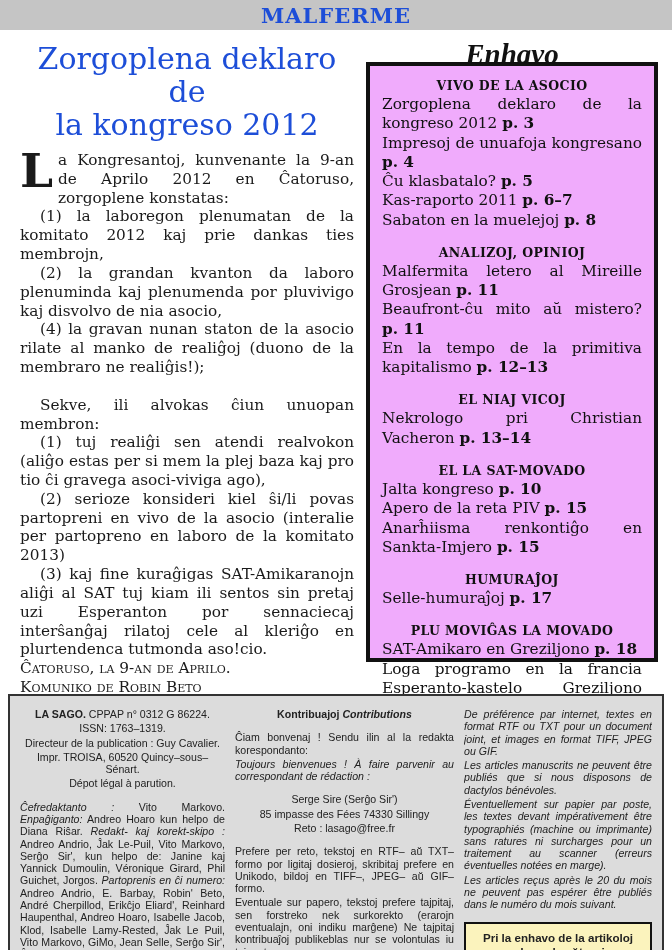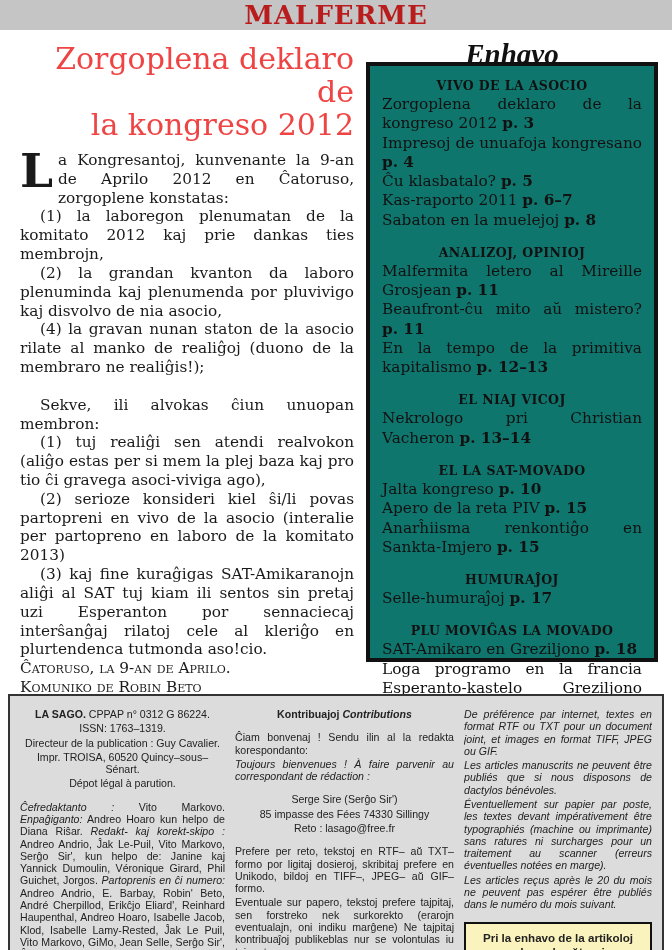"MALFERME" .banner { color: #b91c1c -> #1d4ed8; font-size: 26px -> 21px }
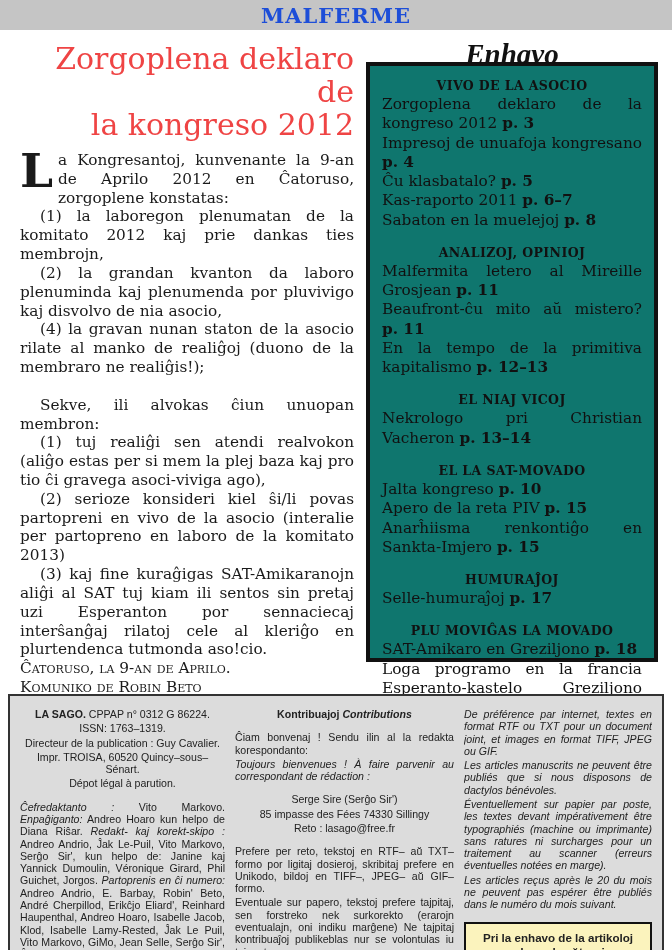"Zorgoplena deklaro de" .title { color: #ef4444 -> #1d4ed8; text-align: right -> center }
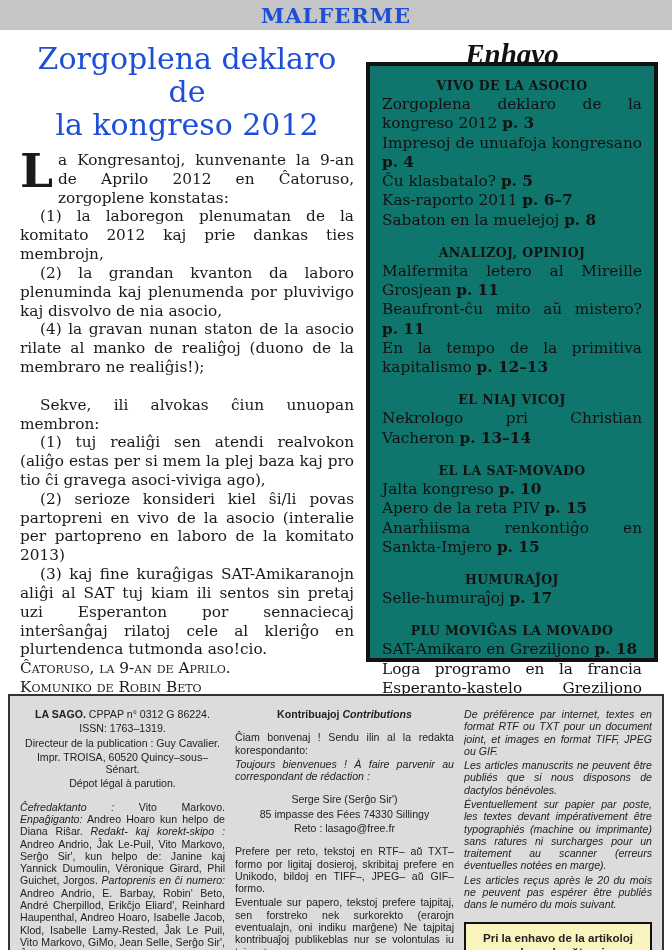"VIVO DE LA ASOCIO" .toc-box { background: #0f766e -> #f0abfc }
